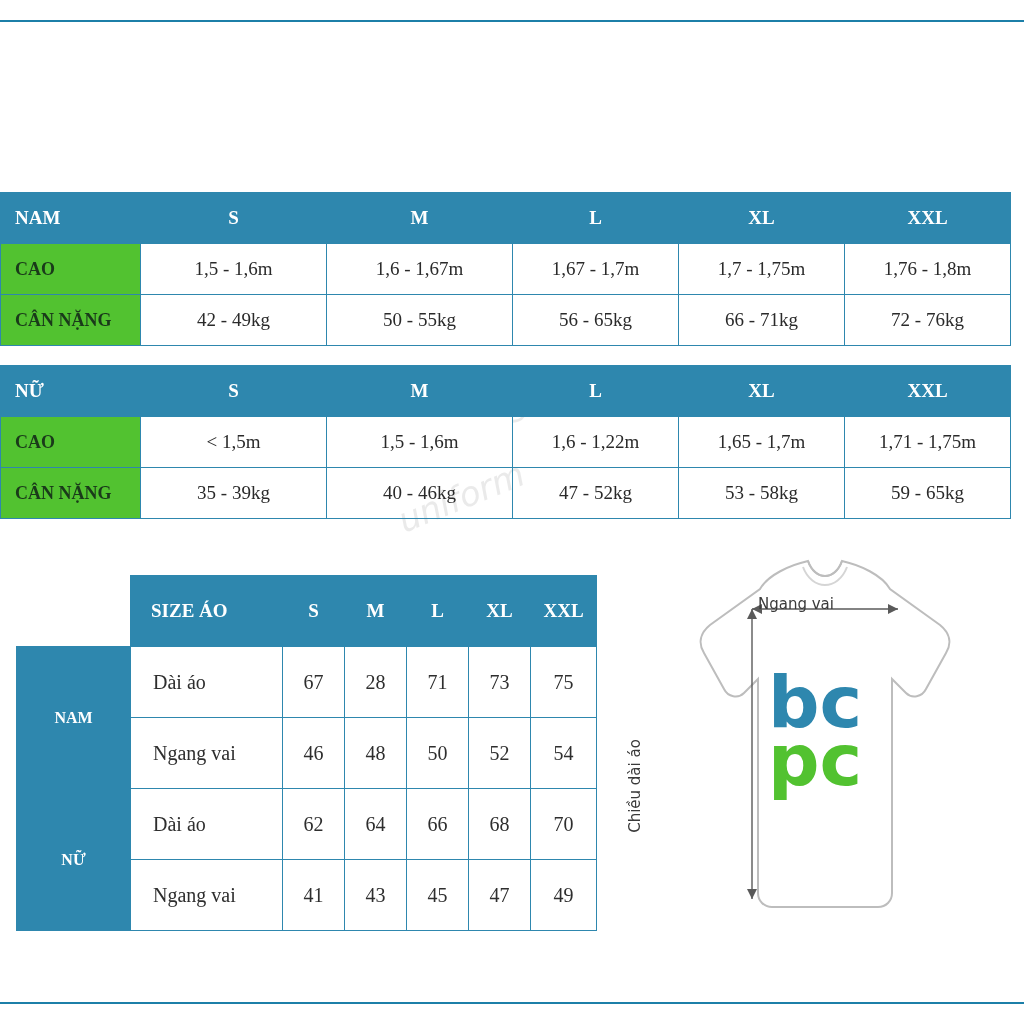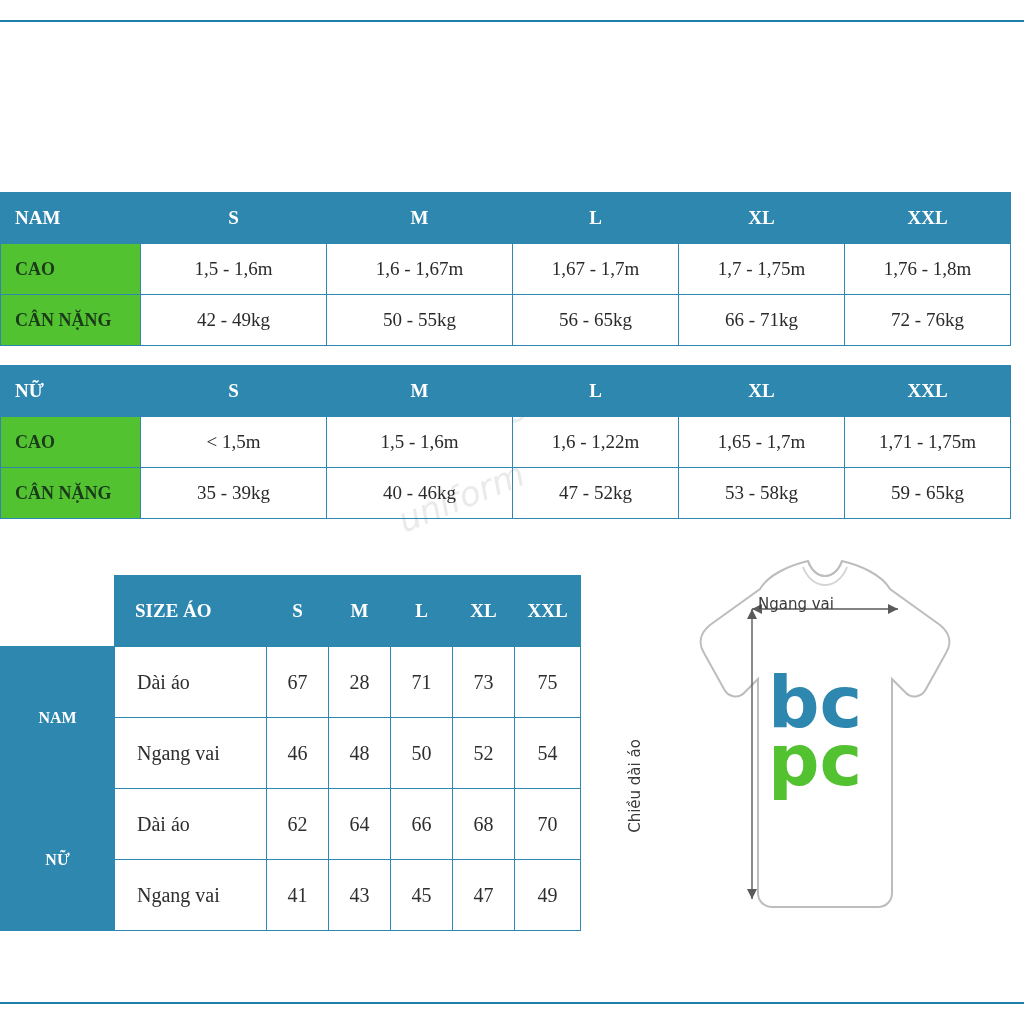"SIZE ÁO" #table-body-size { left: 0px -> 16px }
